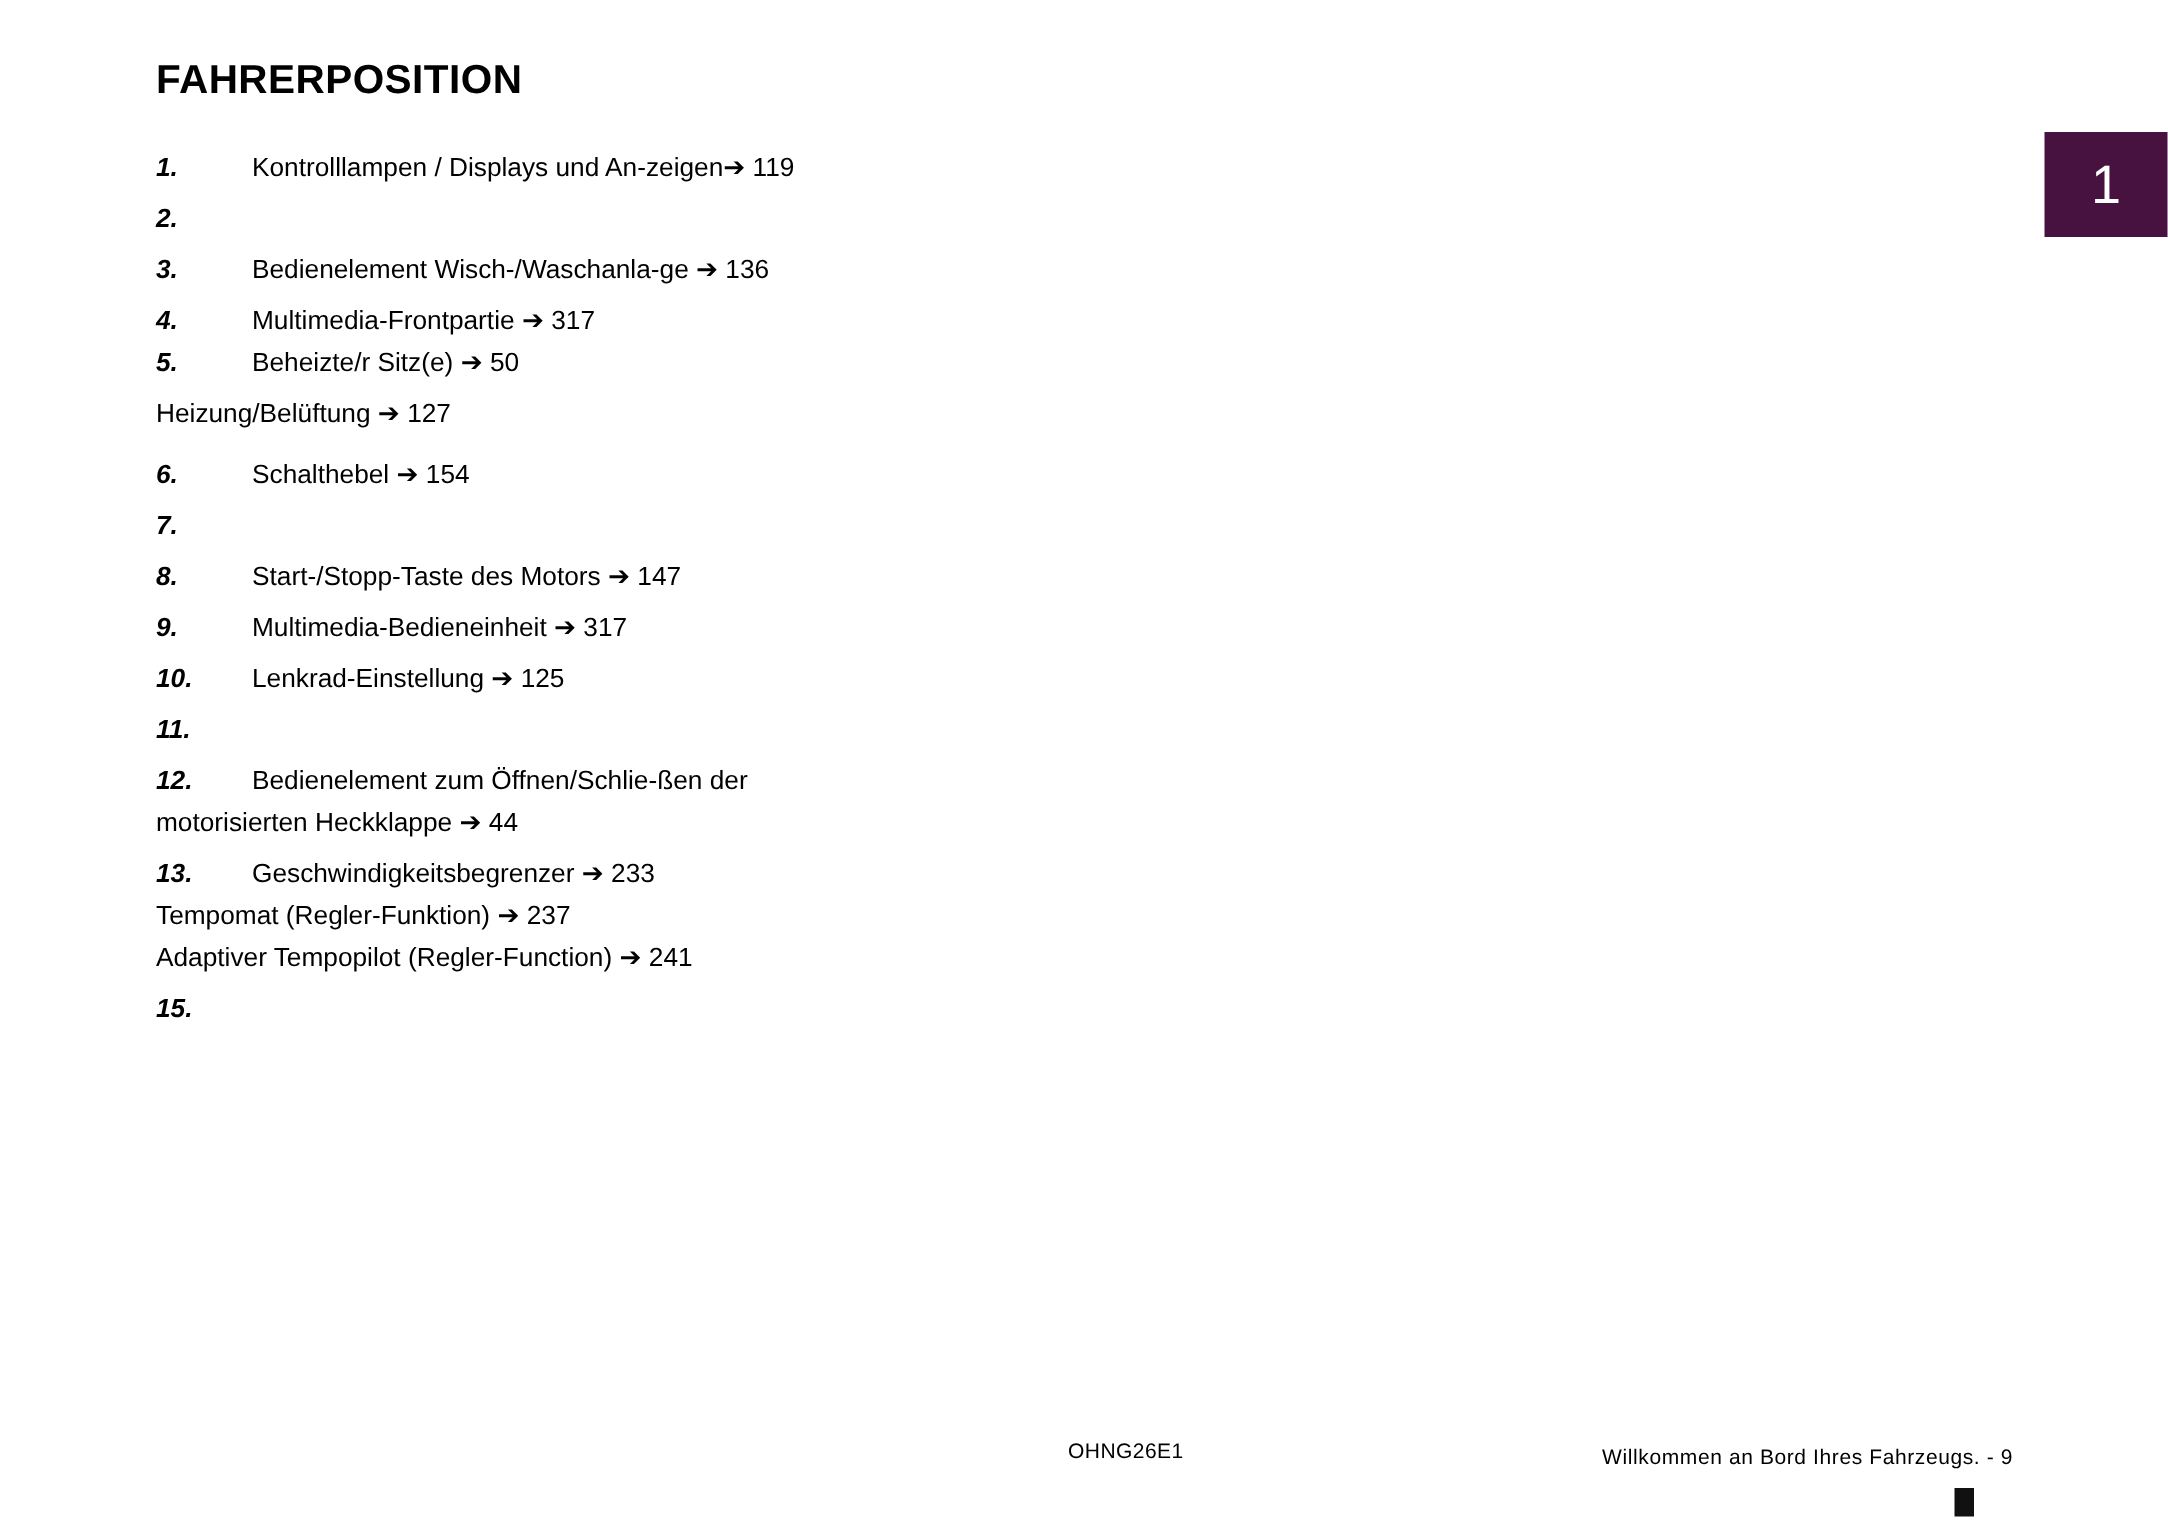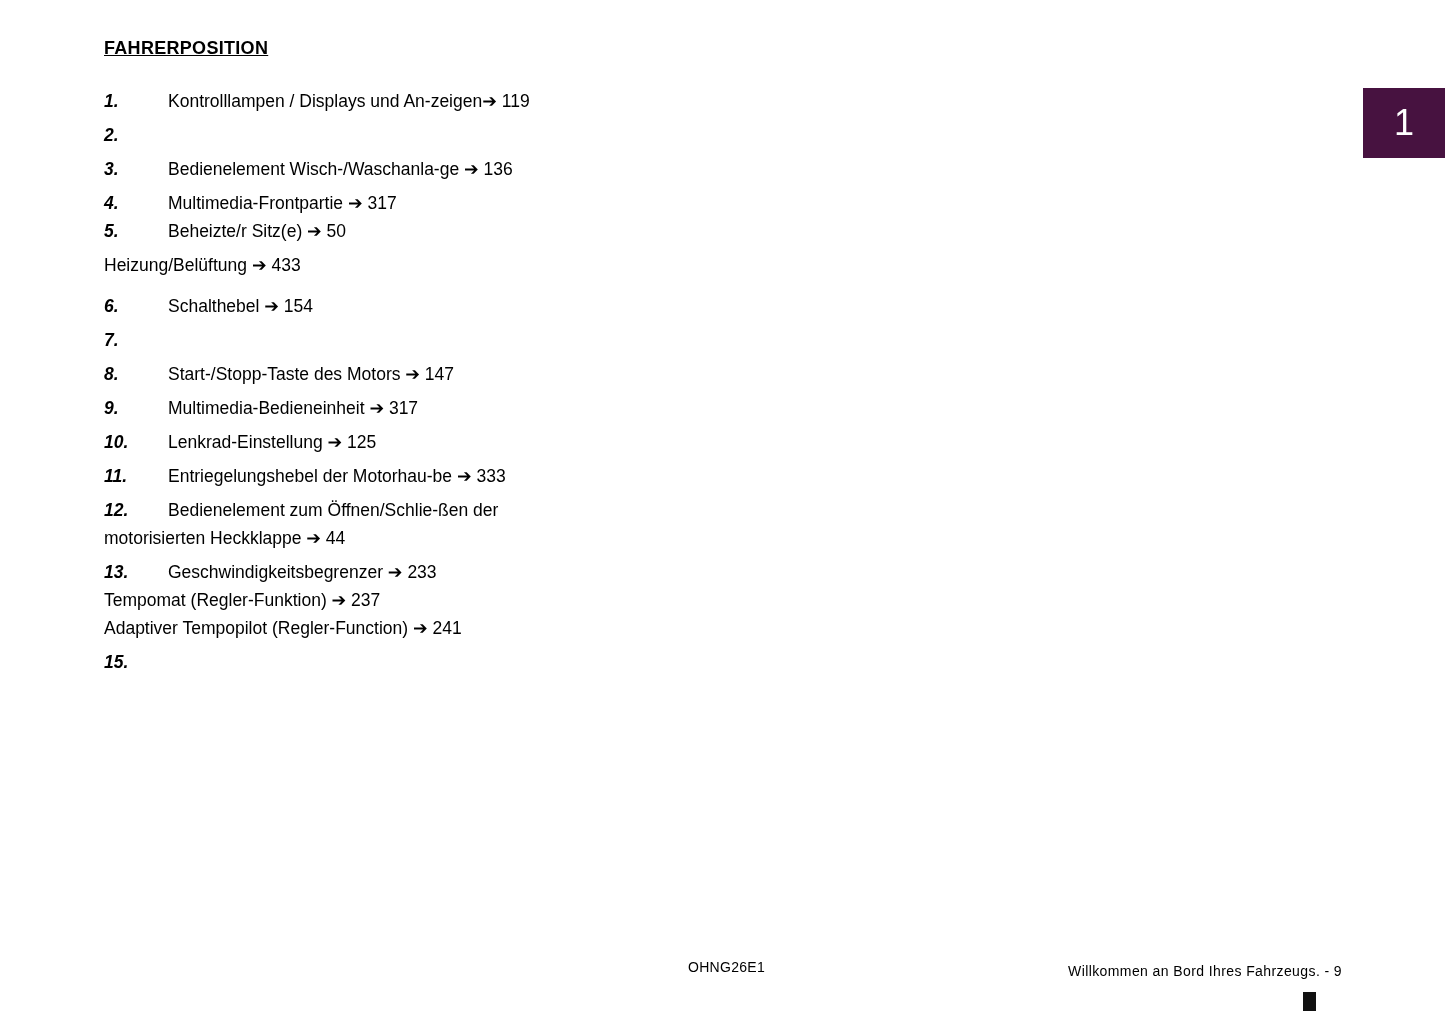"FAHRERPOSITION" .page-title { font-size: 18px -> 27px; text-decoration: underline -> none }
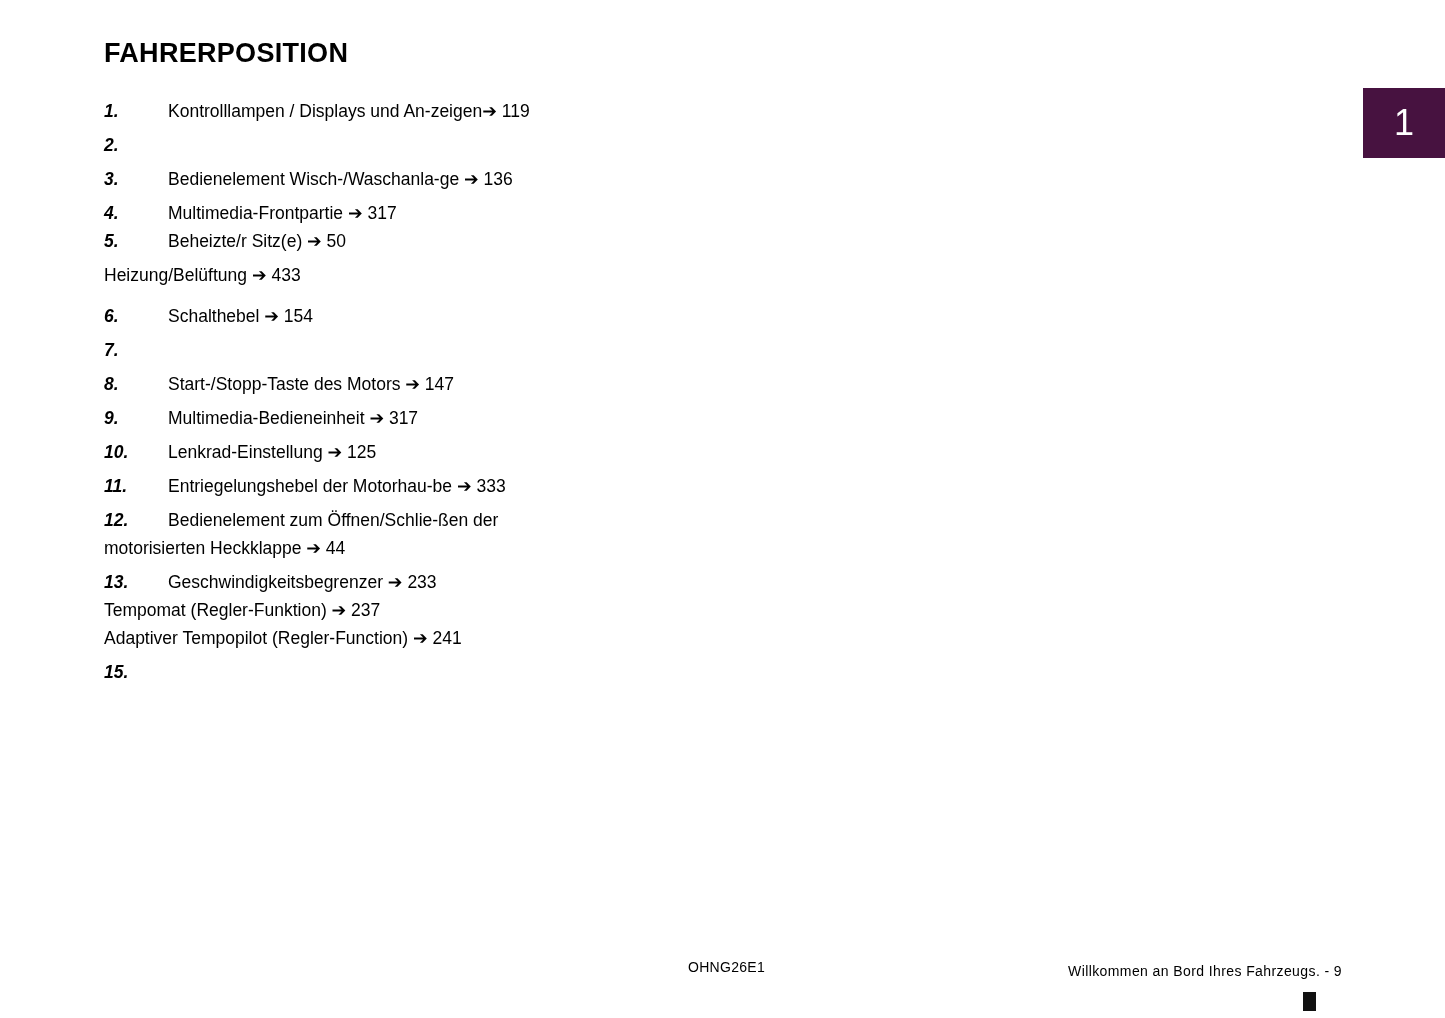"➔ 433" span.ref { text: 433 -> 127 }
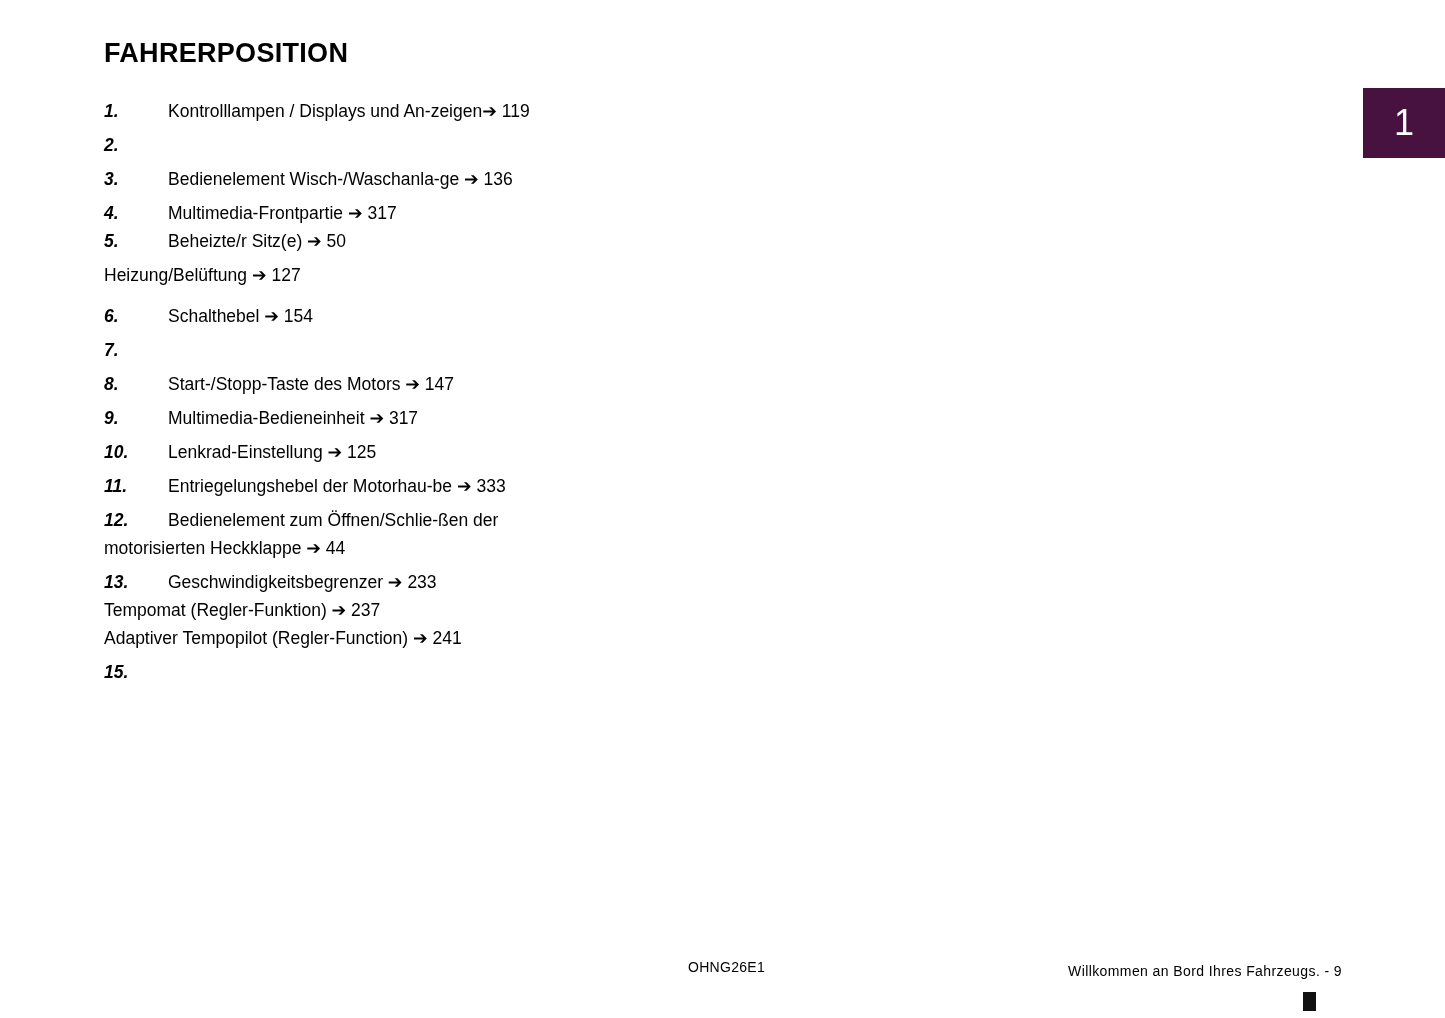"Entriegelungshebel der Motorhau-be ➔ 333" span.txt { html: <span><span>Entriegelungshebel der Motorhau-be</span> <span>➔ 333</span></span> -> none }
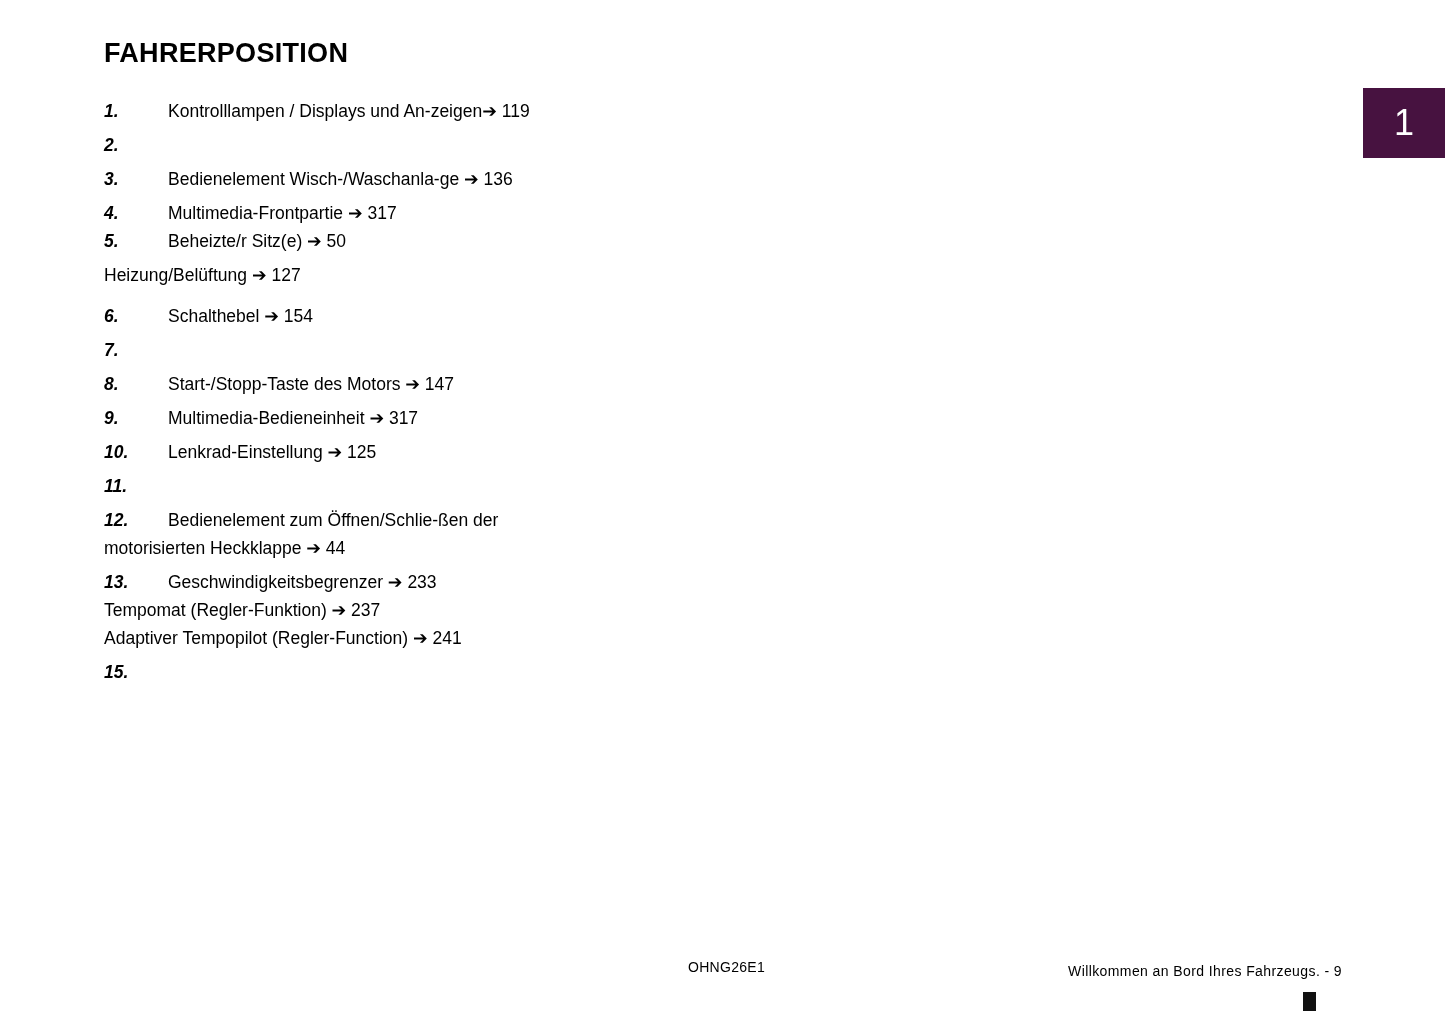"OHNG26E1" .footer-code { left: 688px -> 712px }
